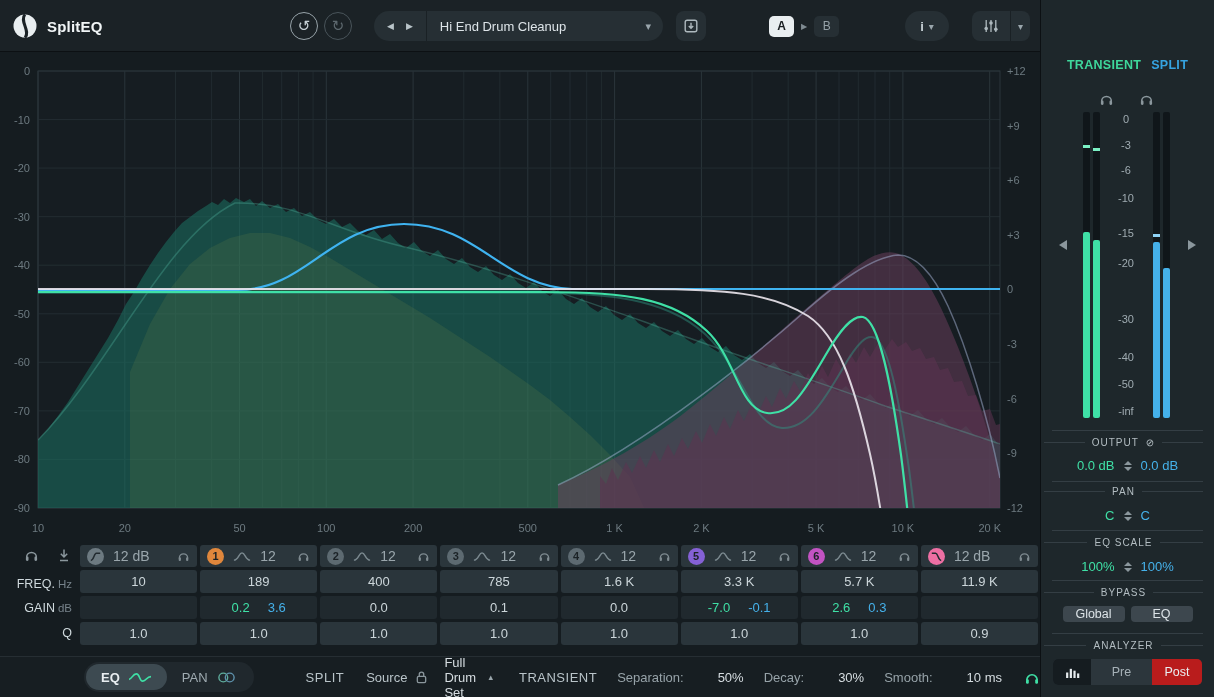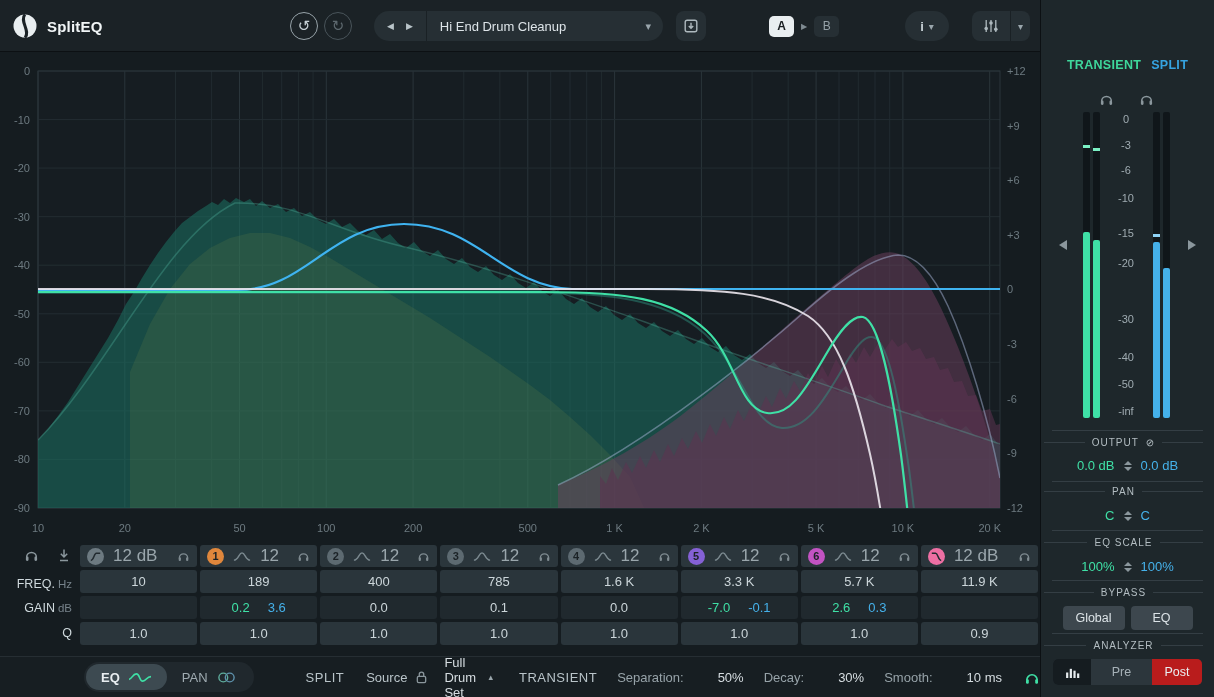"12 dB" .bslope { font-size: 17px -> 14px }
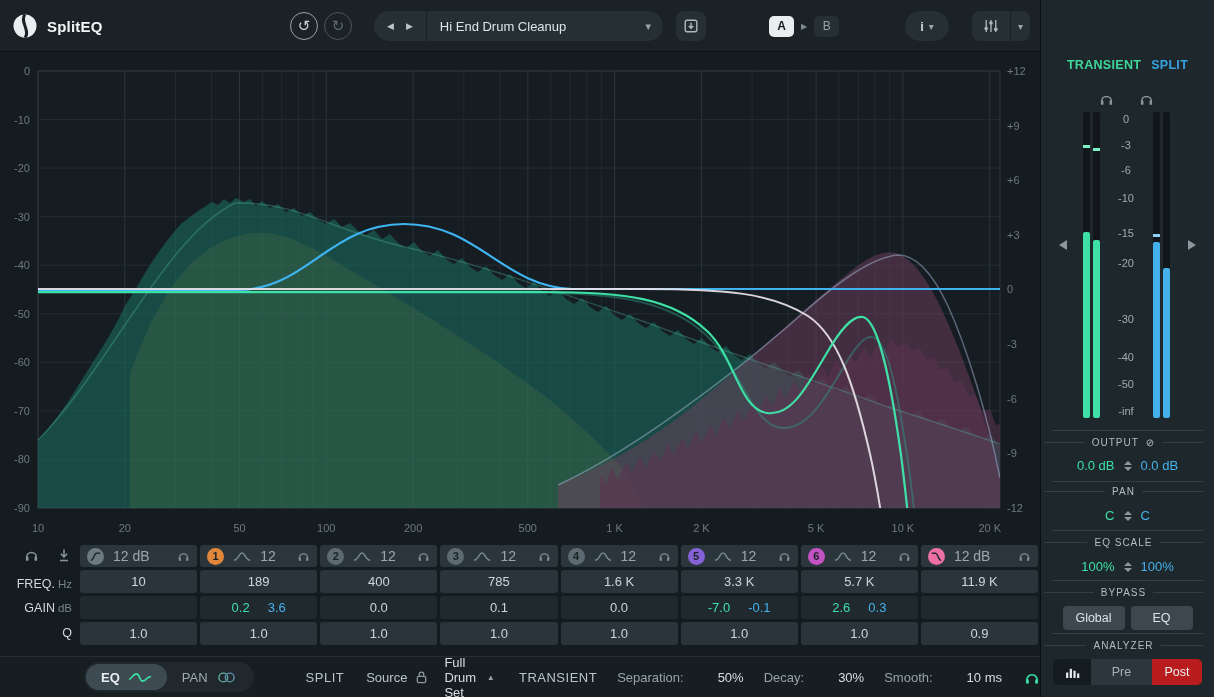"Global" .sbtn { height: 24px -> 16px }
